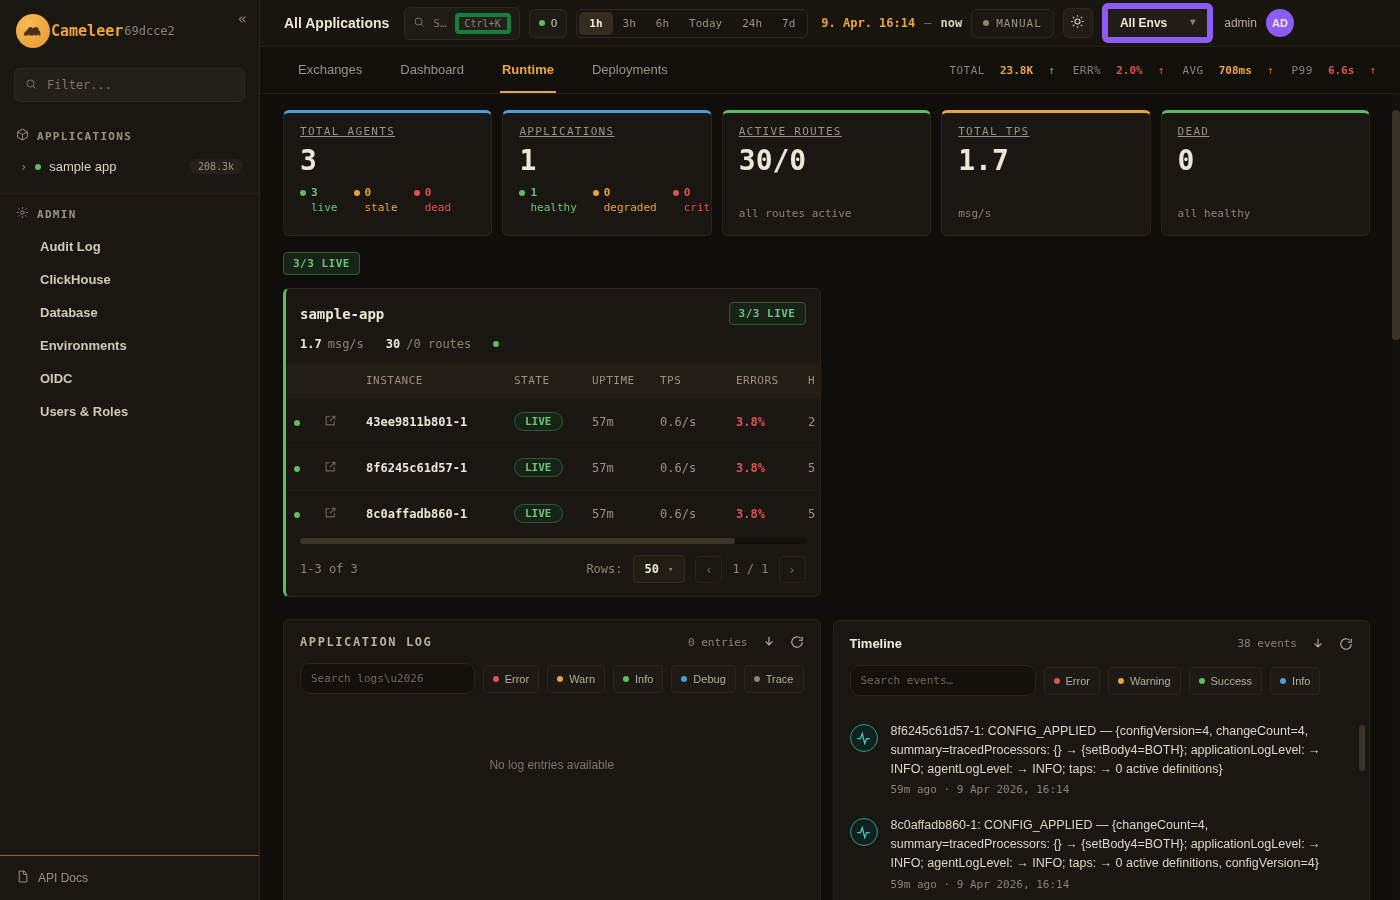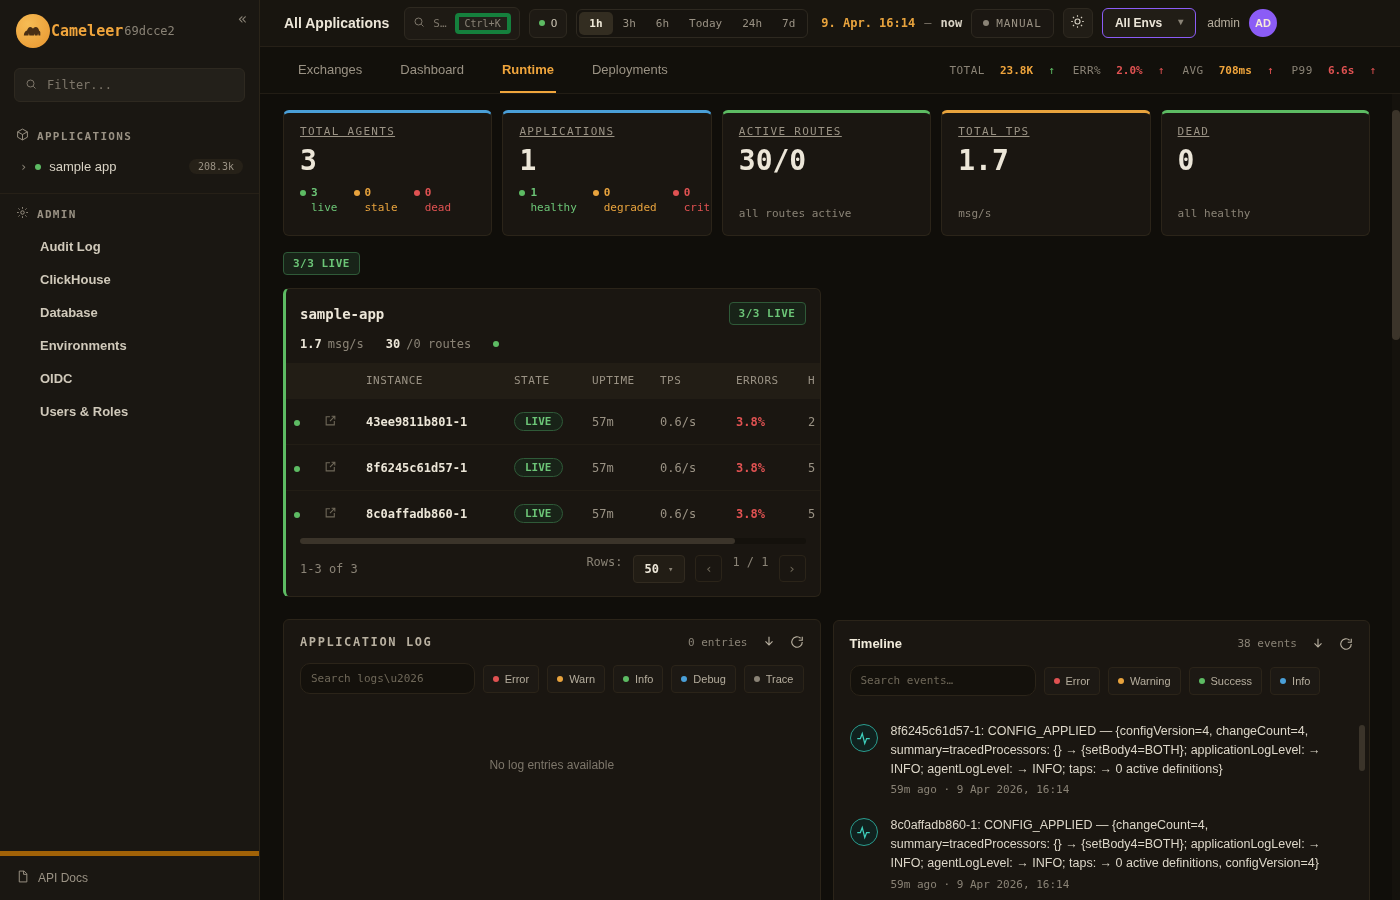"All Envs" .env-select { border: 1px solid #8b5cf6 -> 6px solid #8b5cf6; gap: 16px -> 23px }
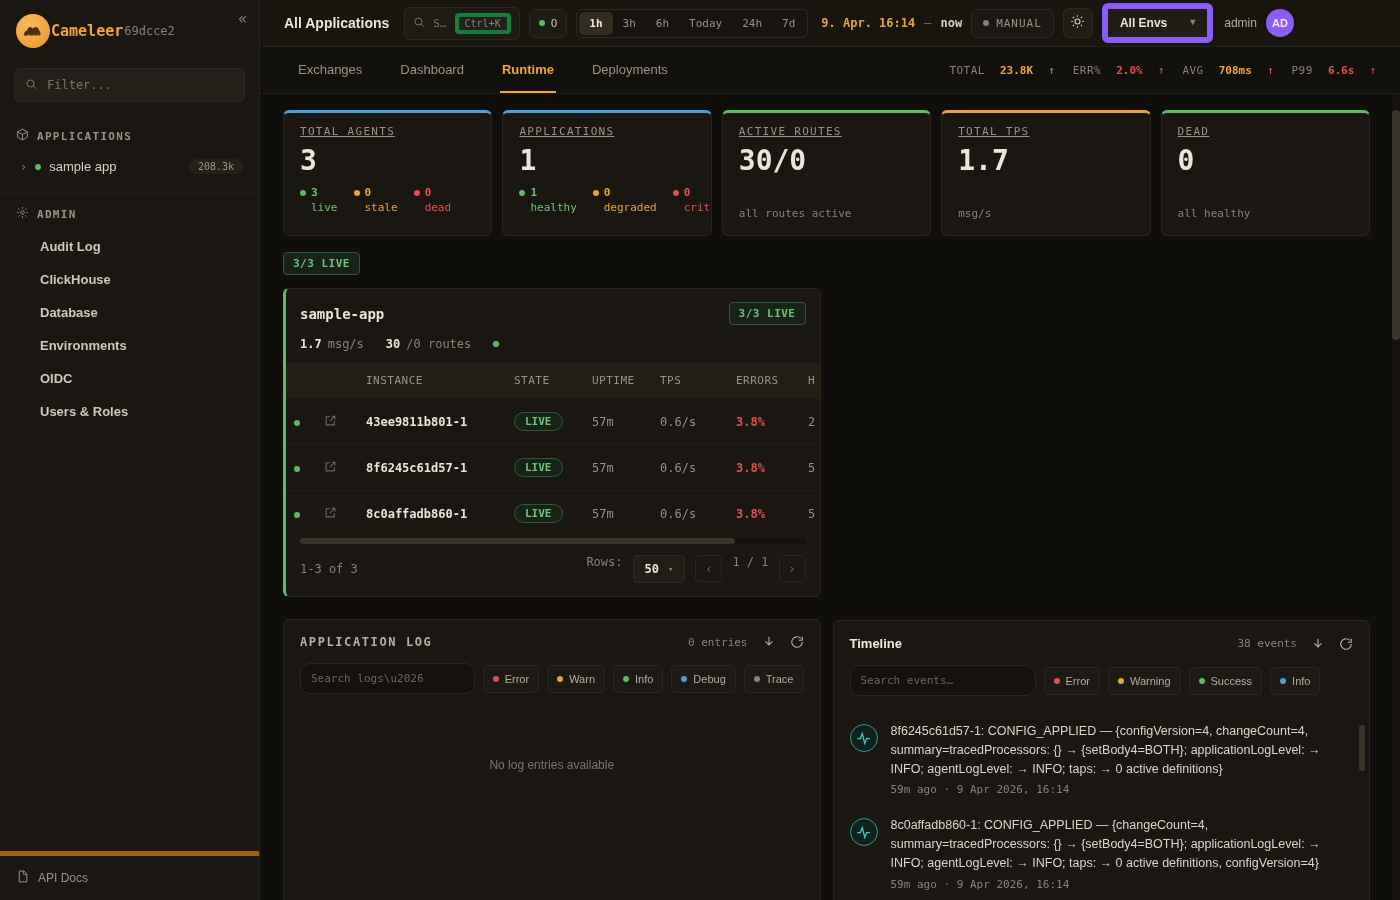"Rows:" .ac-footer .right { align-items: none -> center }
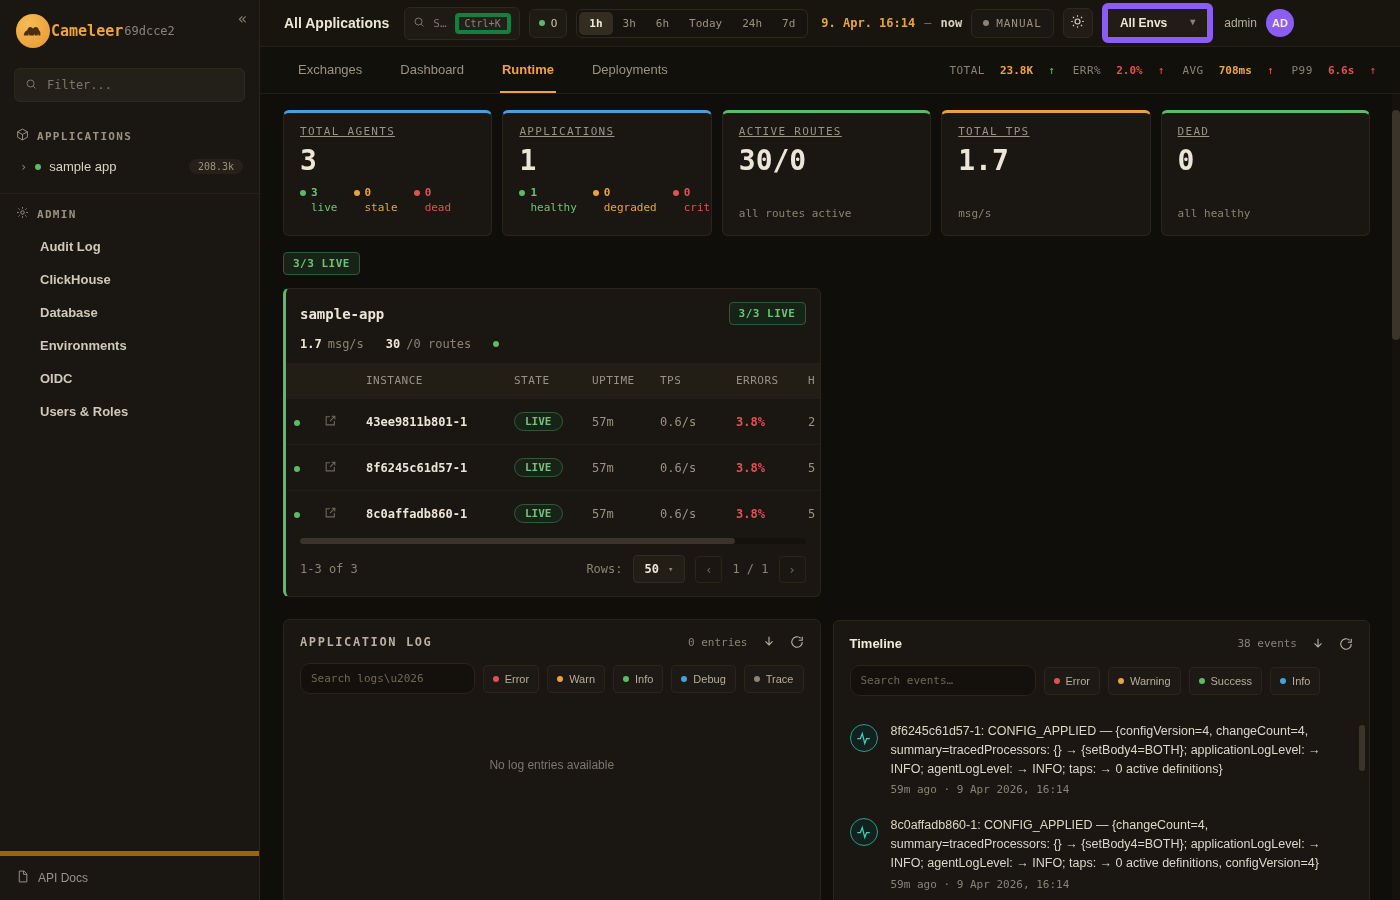"API Docs" .sb-footer { border-top: 5px solid #a16207 -> 1px solid #a16207 }
